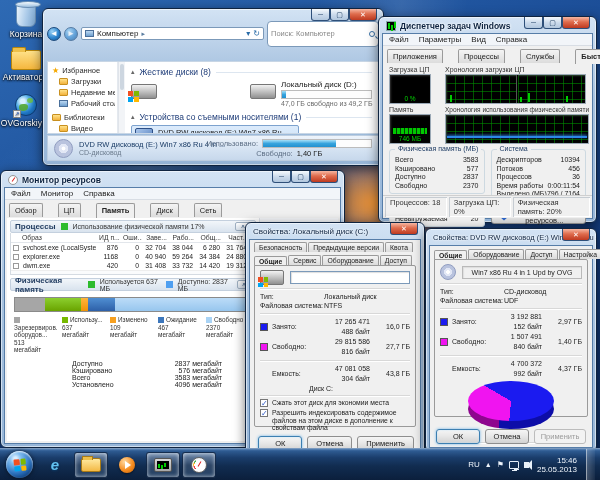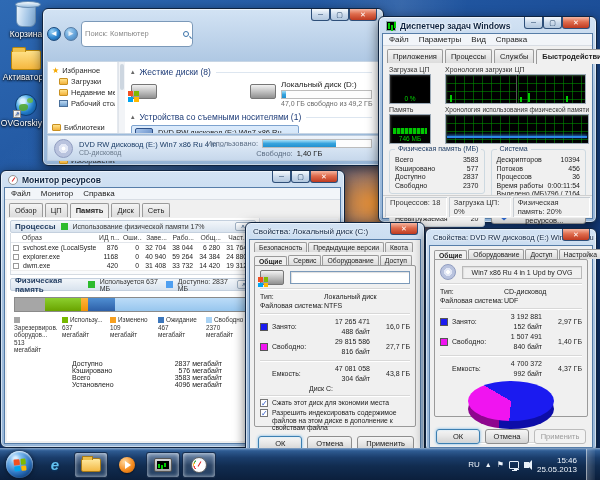"Компьютер" div.abar { html: none -> <div> <span></span> <span>Компьютер</span> <span>▸</span> <span> <span>▾</span> <span>↻</span> </span> </div> }
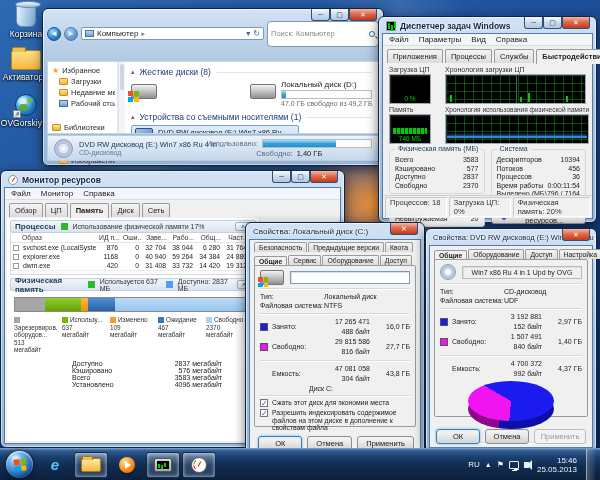"Приложения" .tabs { gap: 2px -> 15px }
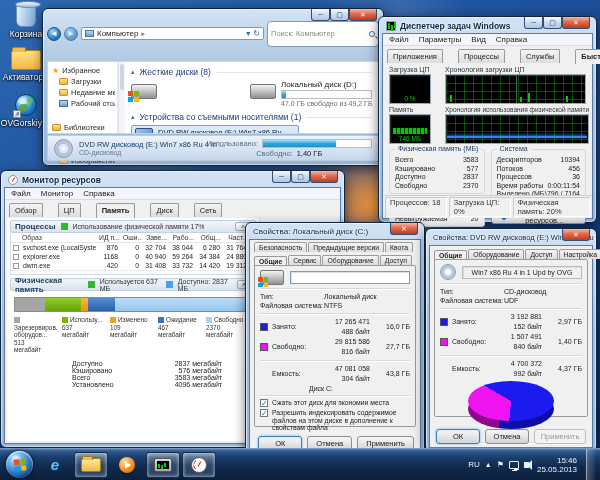"Библиотеки" div.sitem { margin-top: 13px -> 3px }
